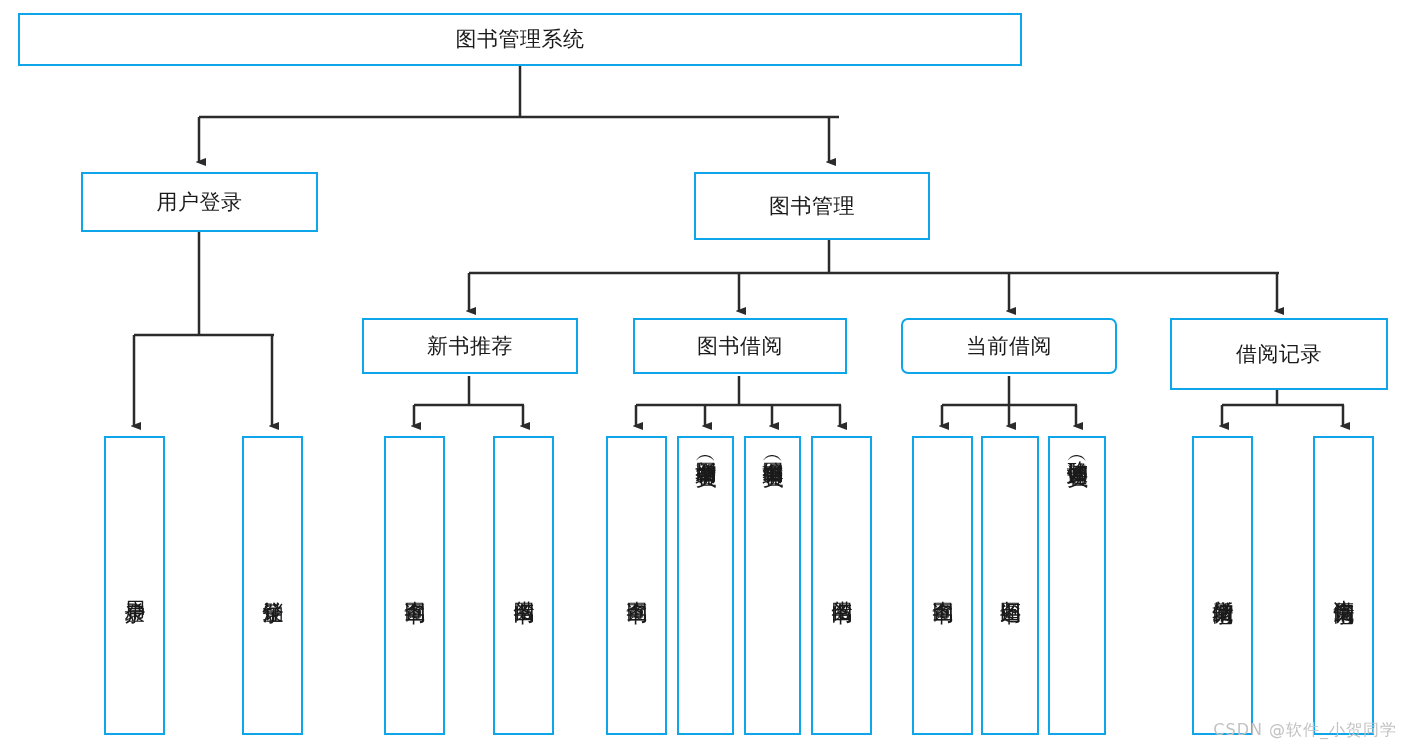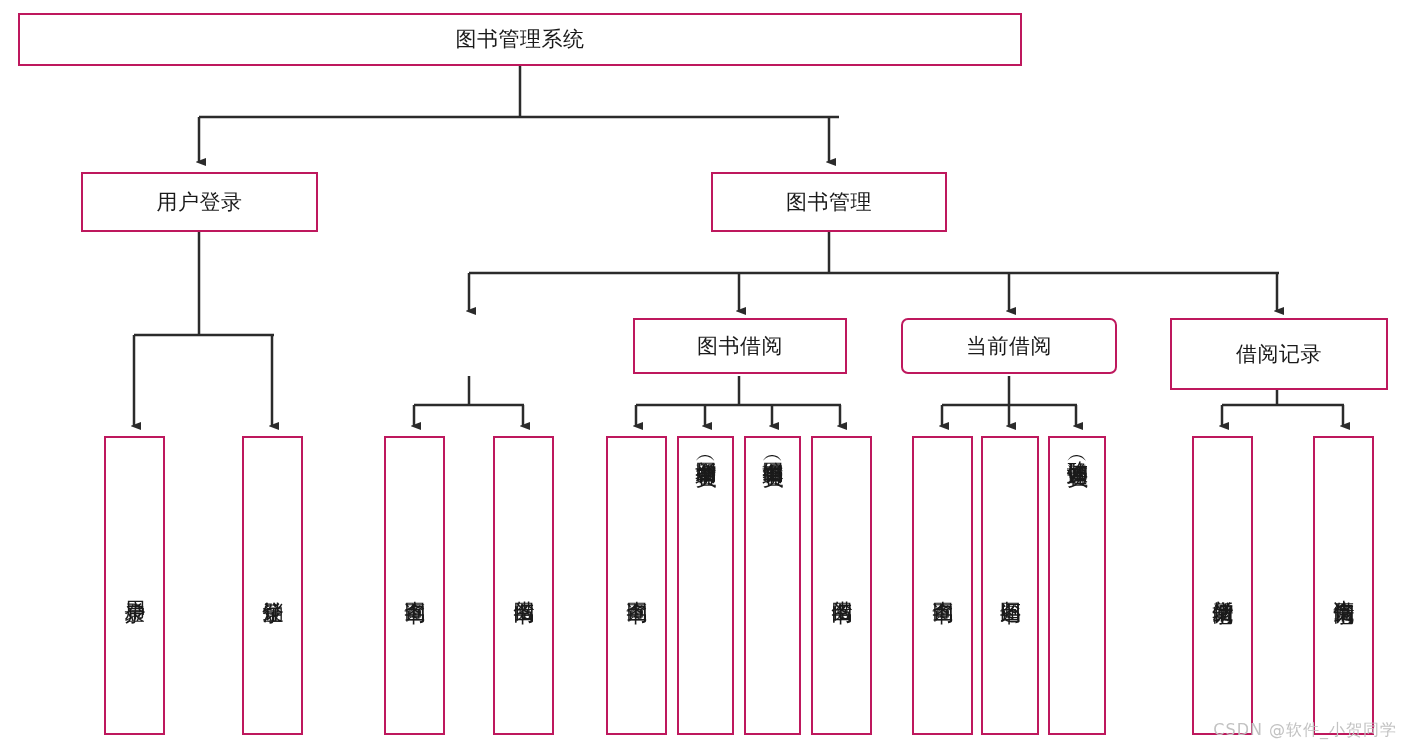"图书管理系统" .node { border: 2px solid #be185d -> 2px solid #0ea5e9 }
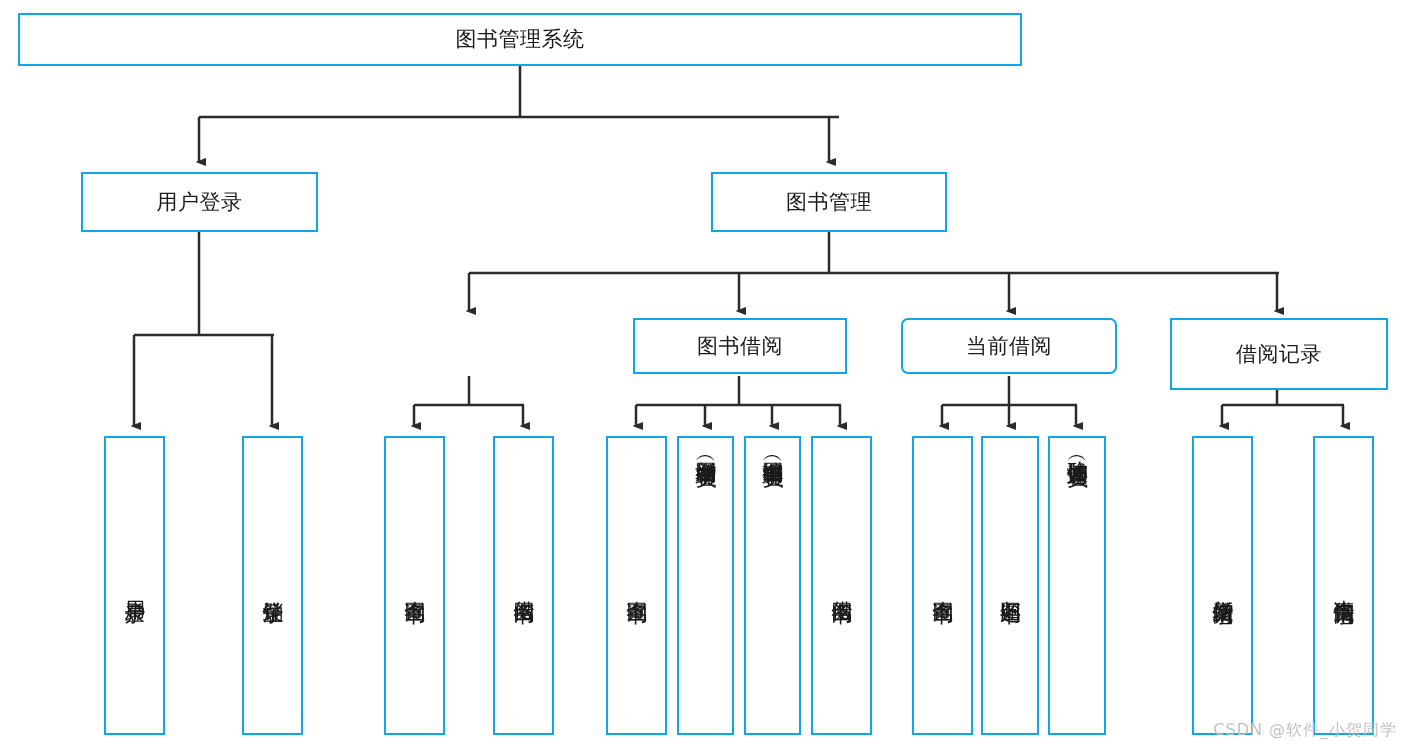"图书管理" div.node { height: 60px -> 68px; left: 711px -> 694px }
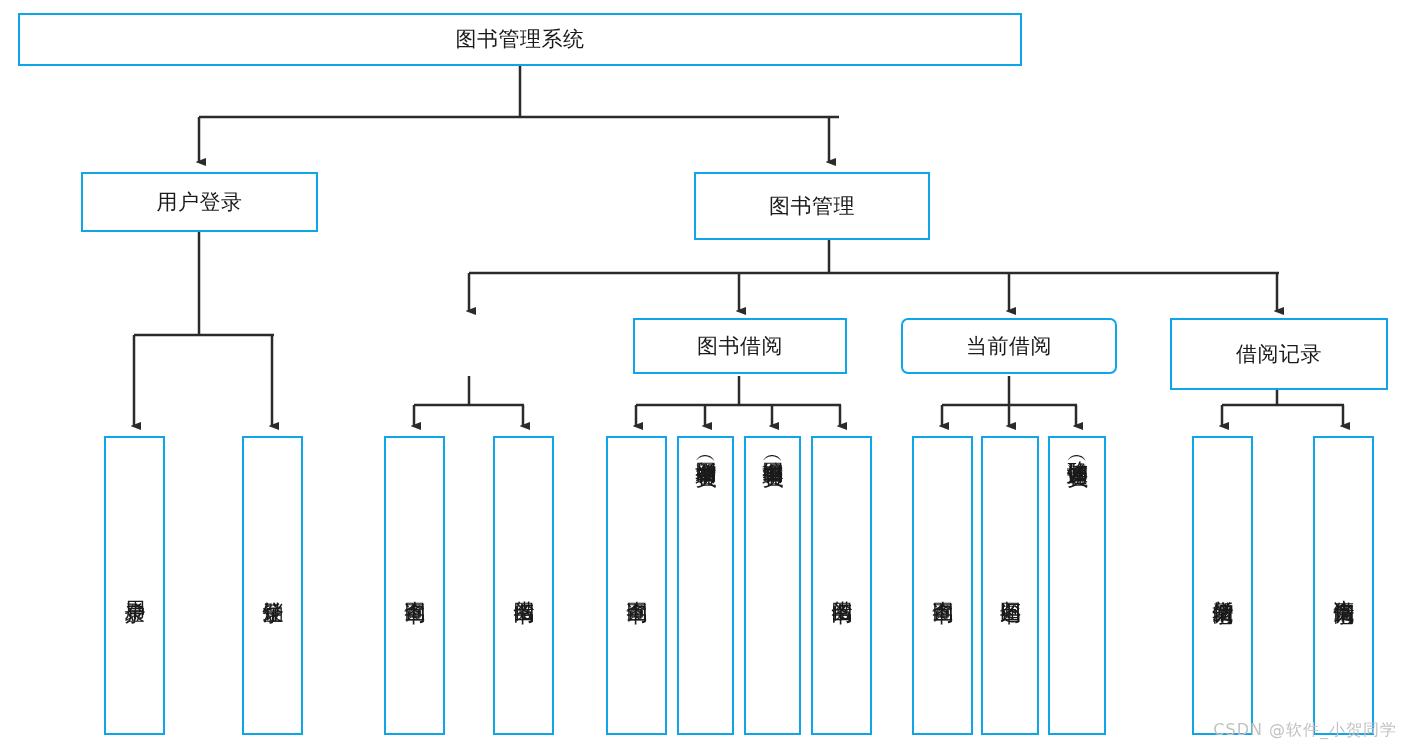"新书推荐" div.node { html: none -> <div> <span>新书推荐</span> </div> }
